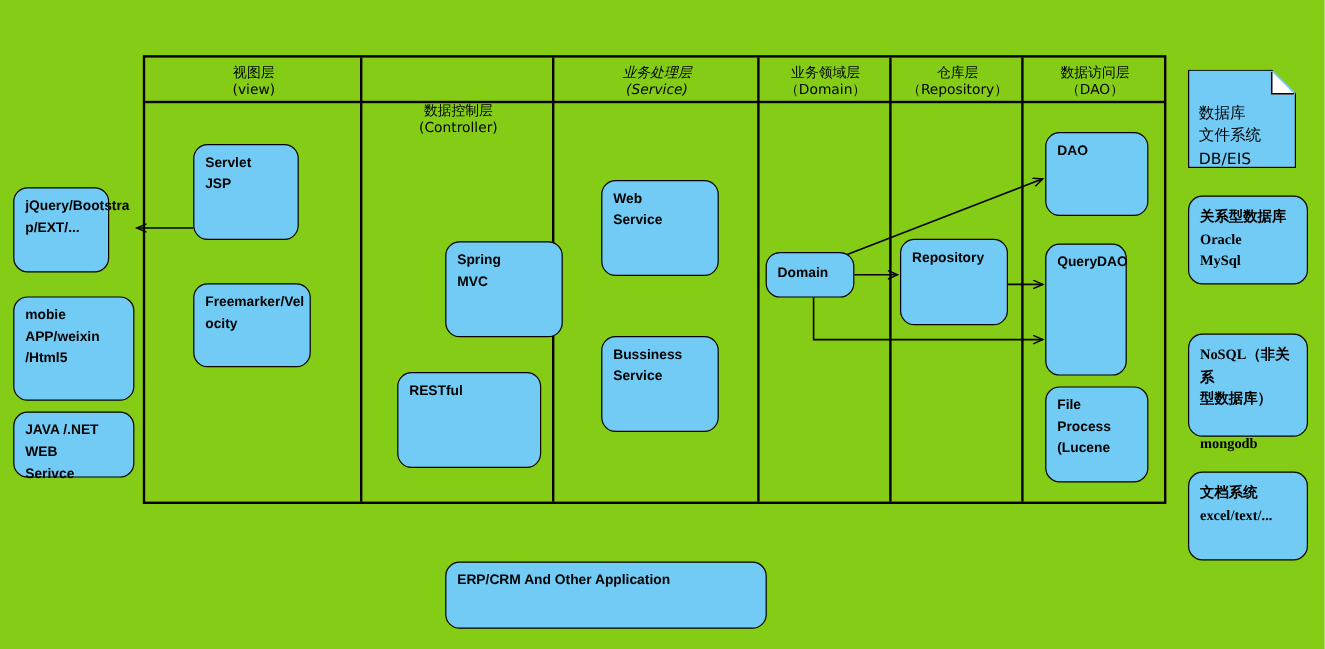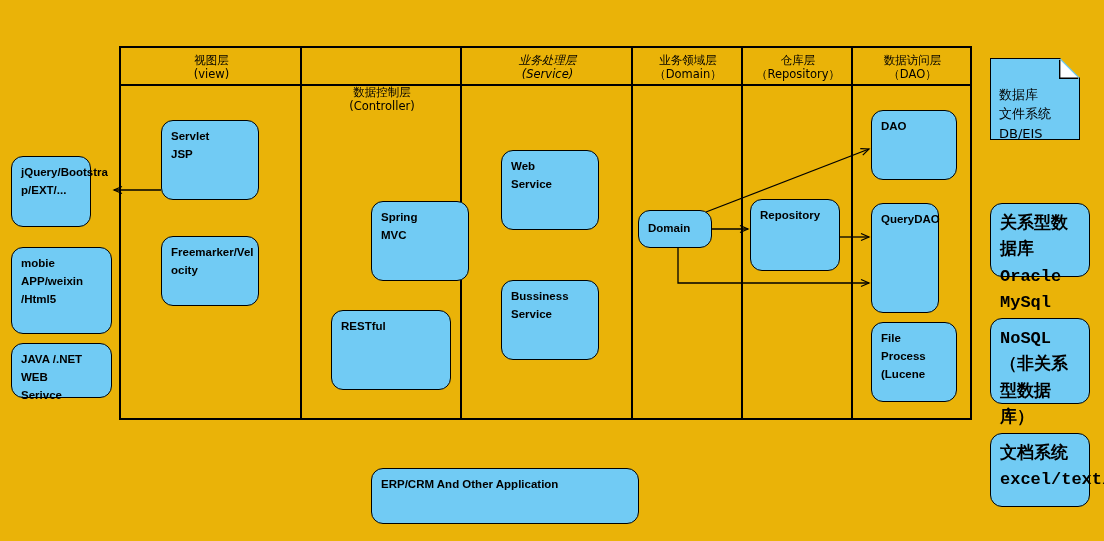"视图层" #canvas { background: #eab308 -> #84cc16 }
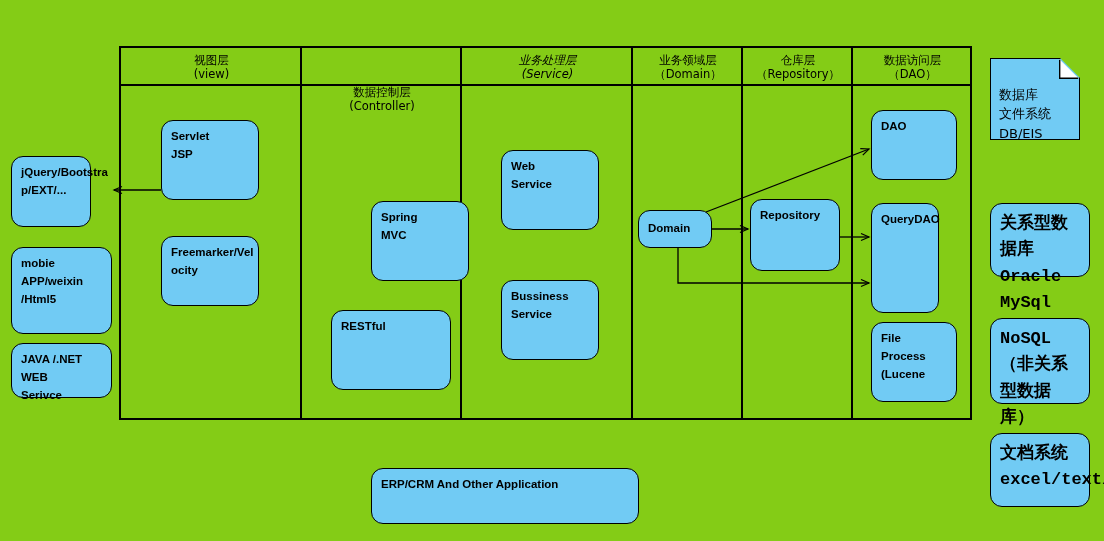"Servlet" div.rbox { width: 98px -> 88px }
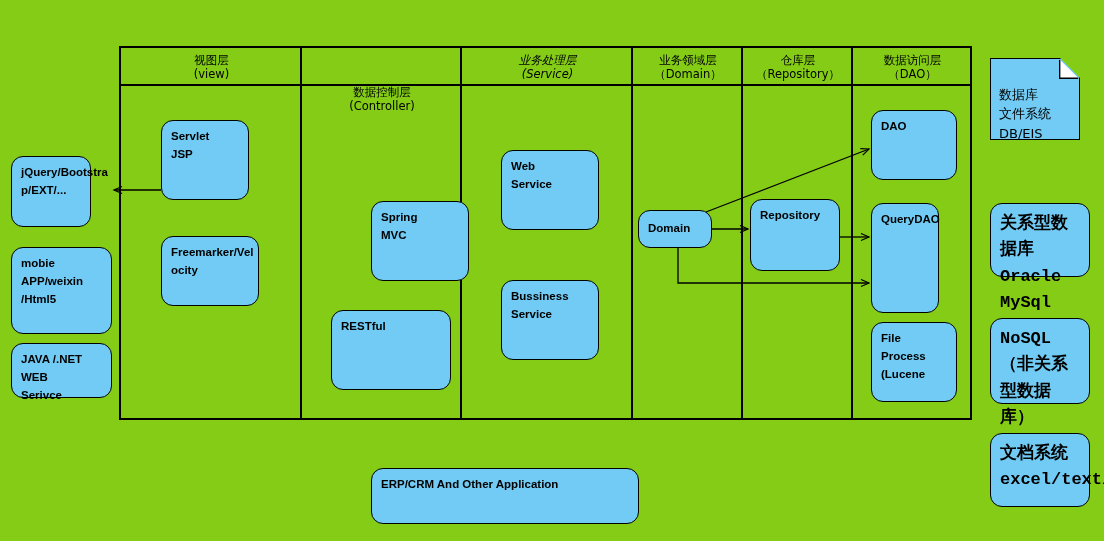"关系型数据库" .rbox.cnmix { font-family: Liberation Mono, monospace -> Liberation Serif, serif; font-size: 17px -> 12px; margin-top: 40px -> none }
